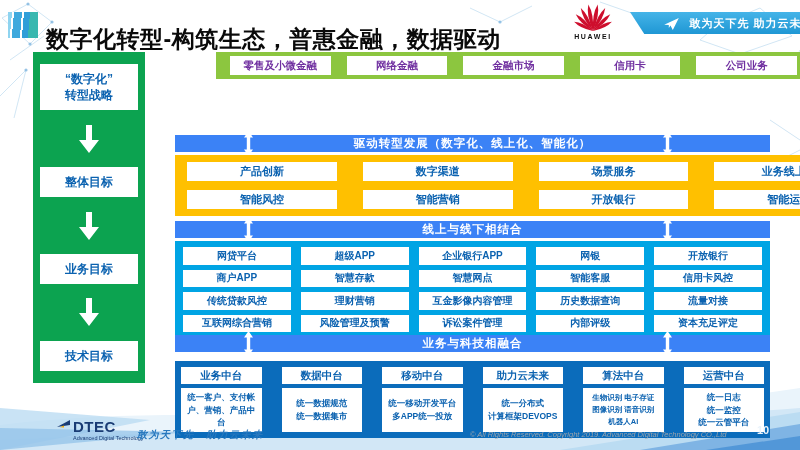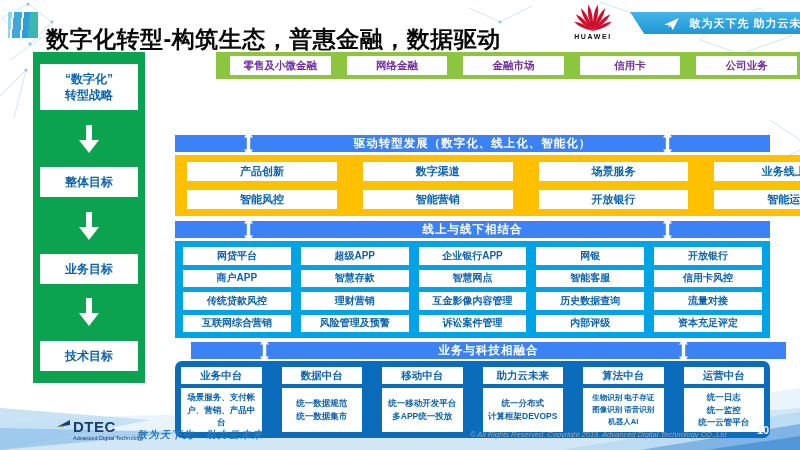"业务与科技相融合" .bar3 { margin-left: 16px -> none; top: 290px -> 283px }
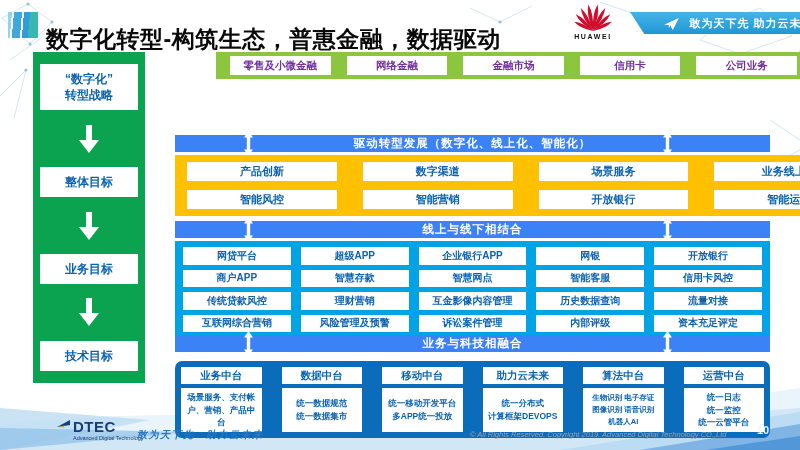"业务中台" .darkblue { border-radius: 7px -> none }
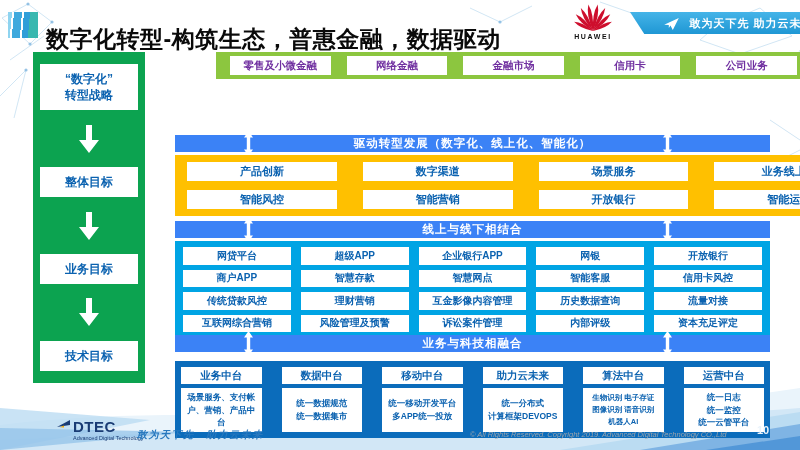"场景服务、支付帐" div.pbody { text: 场景服务 -> 统一客户 }
